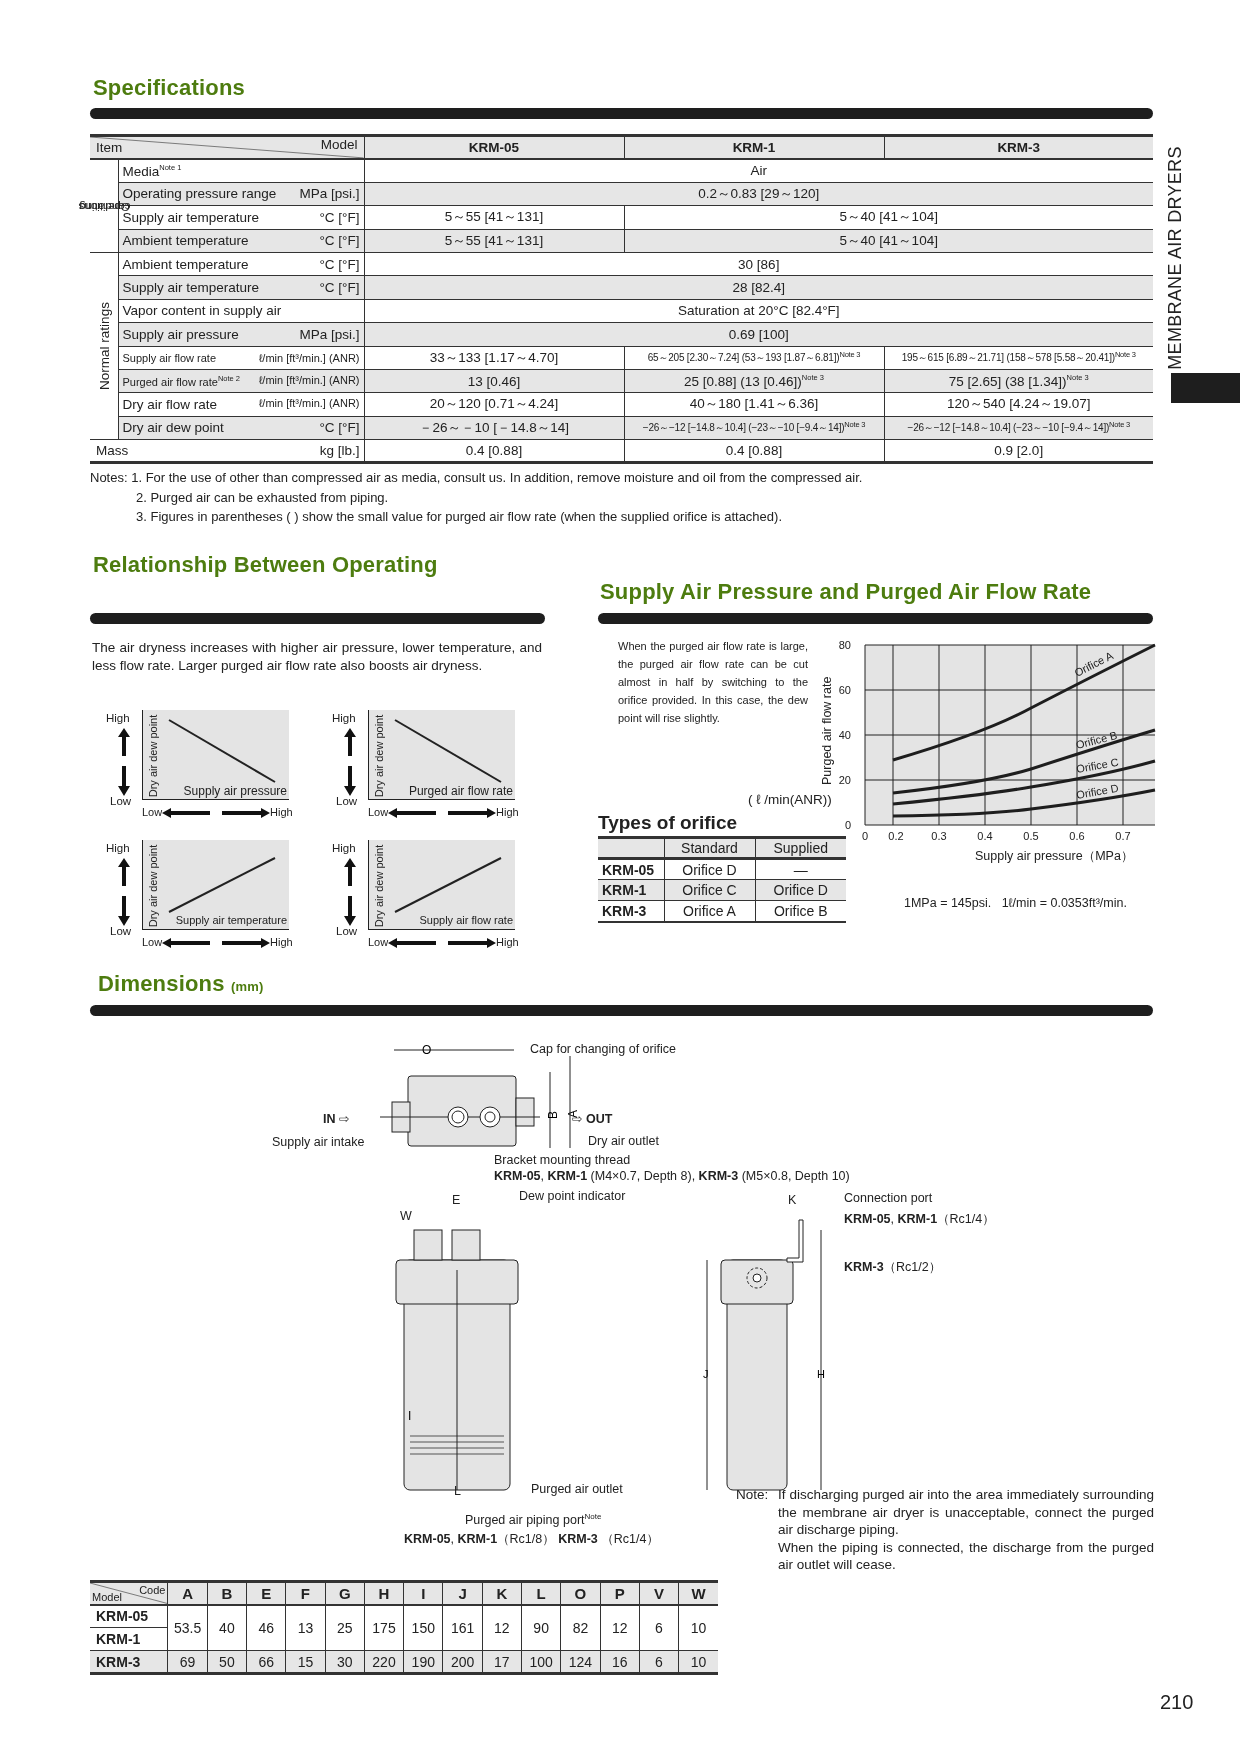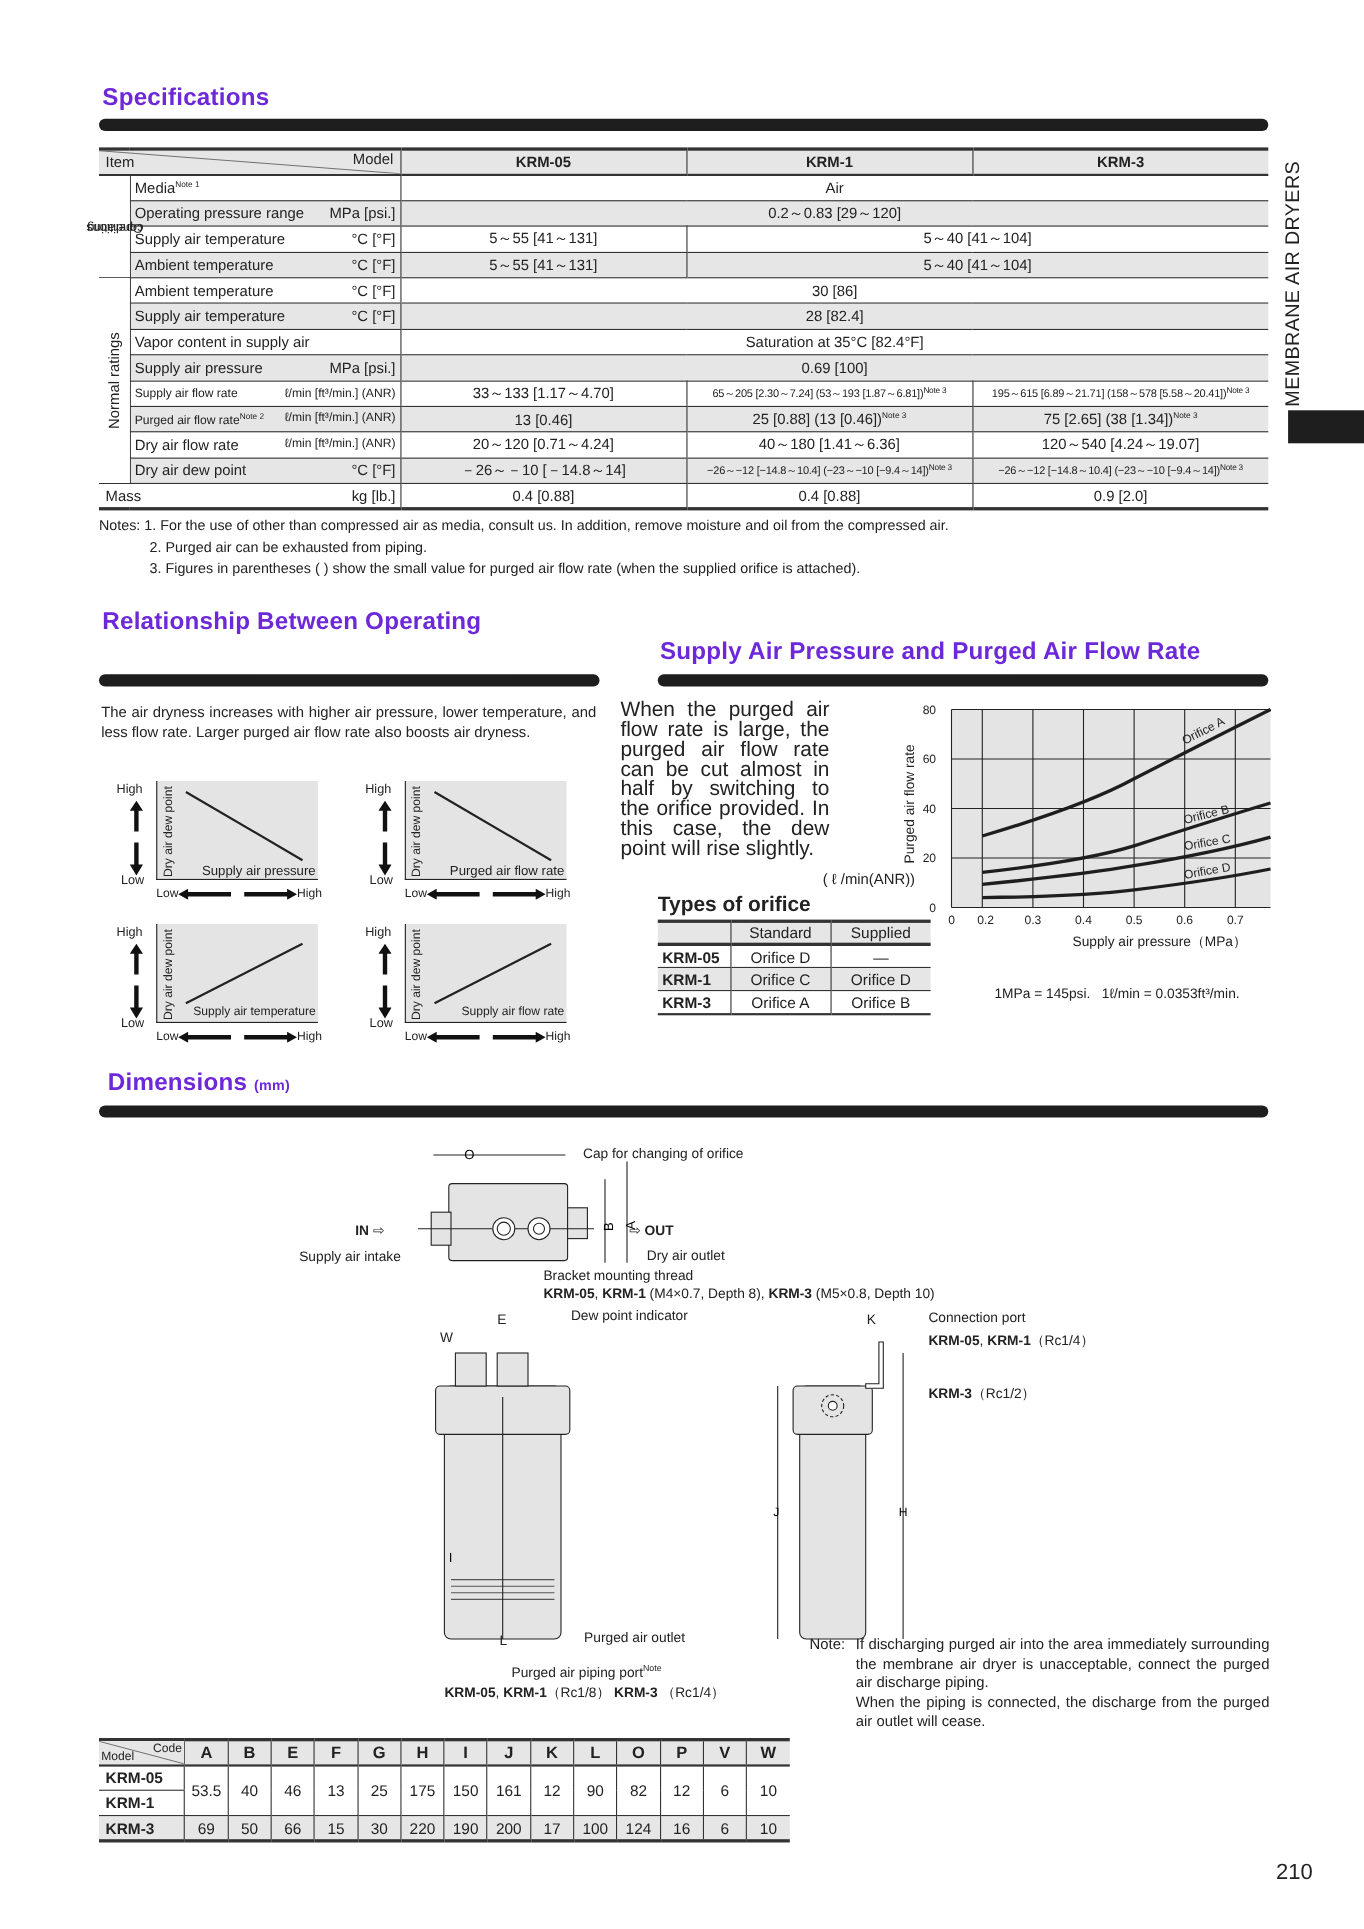"Specifications" .h2 { color: #6d28d9 -> #4d7c0f }
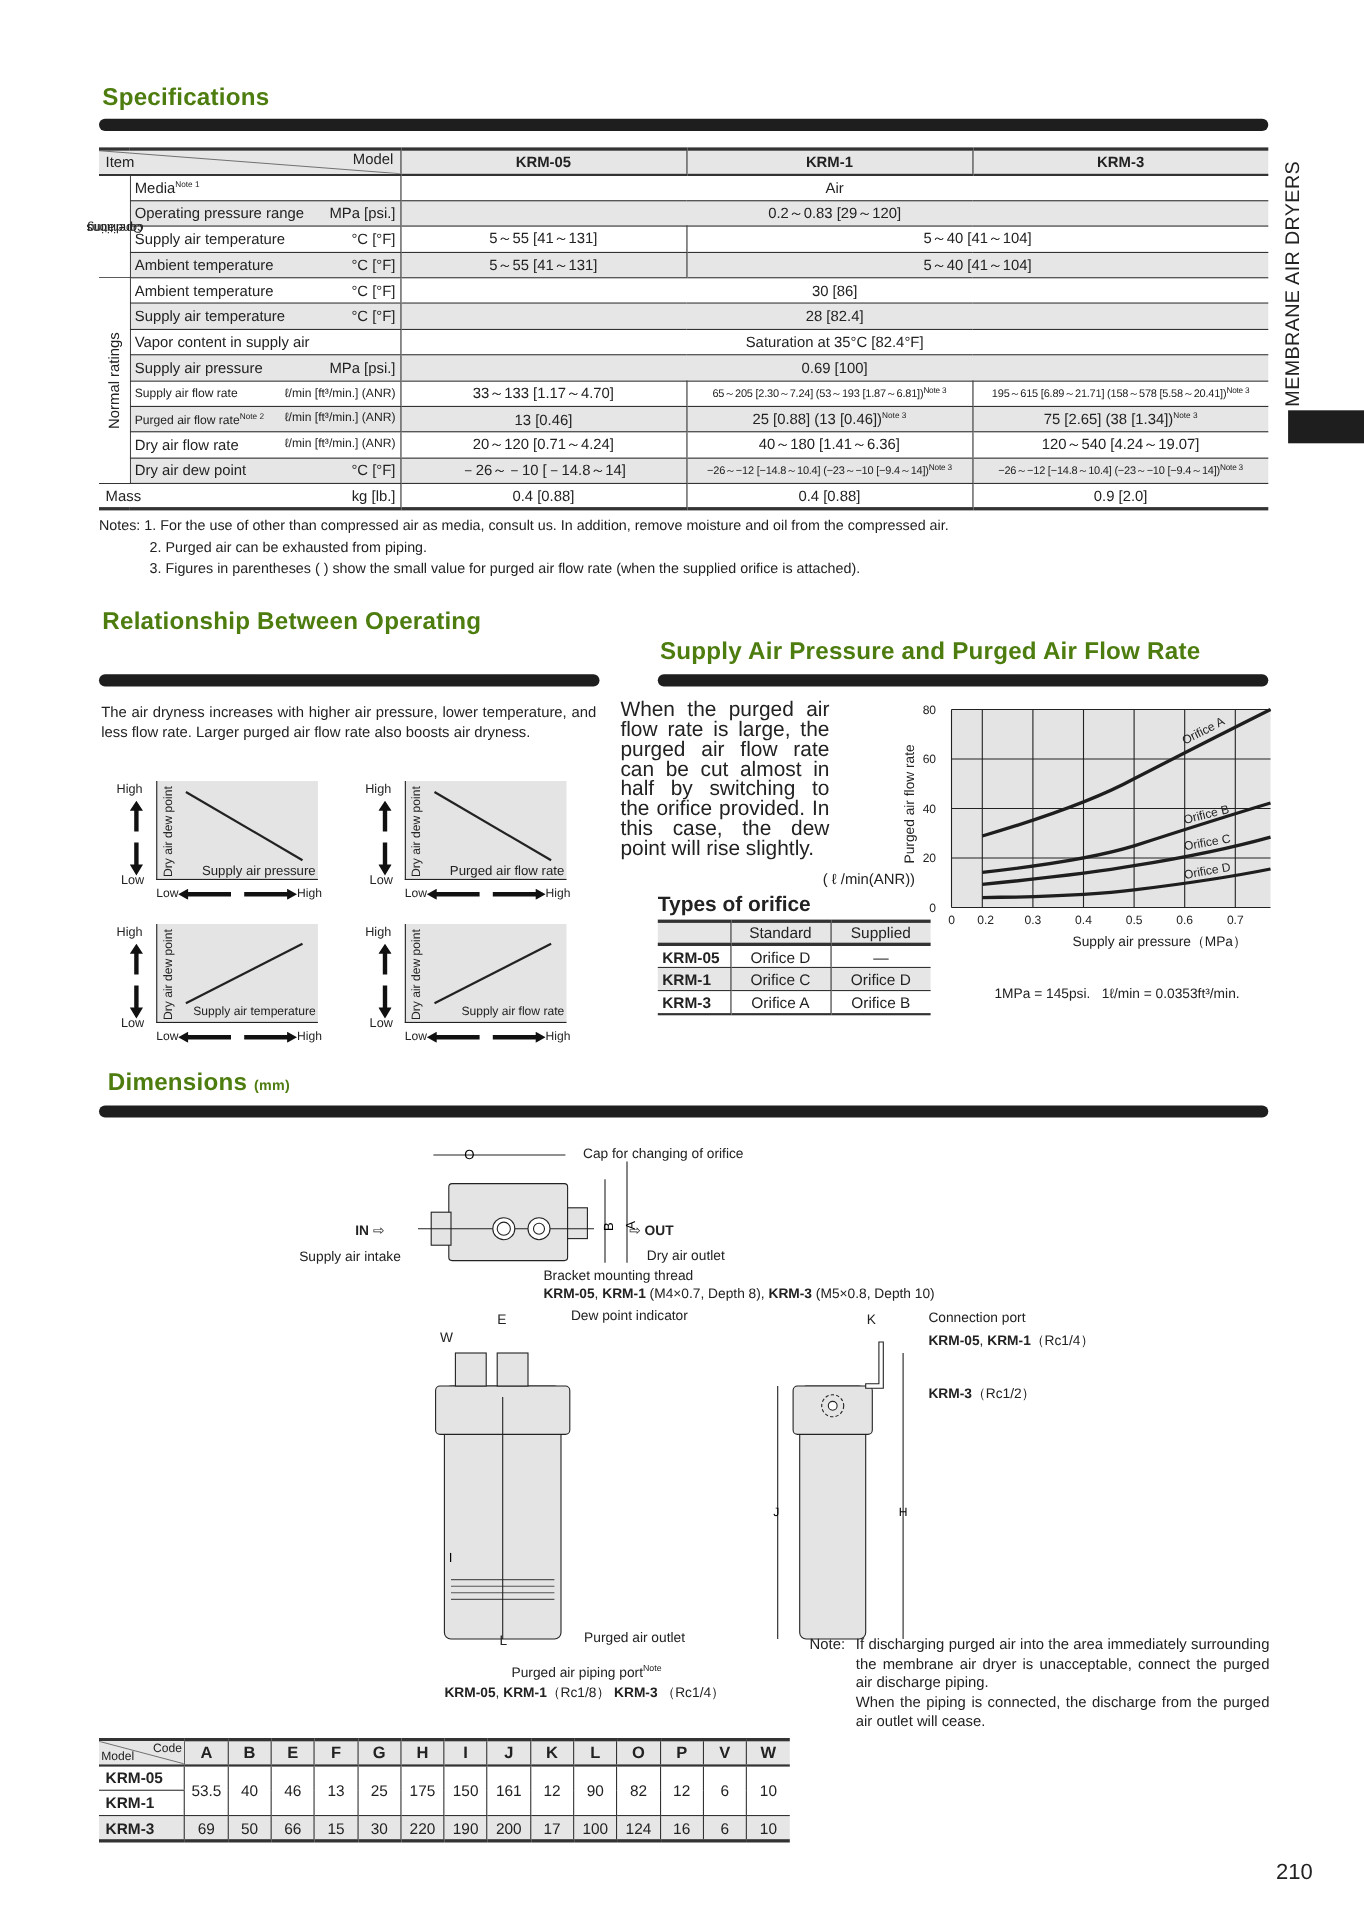"Saturation at 35°C [82.4°F]" td.c { text: 35 -> 20 }
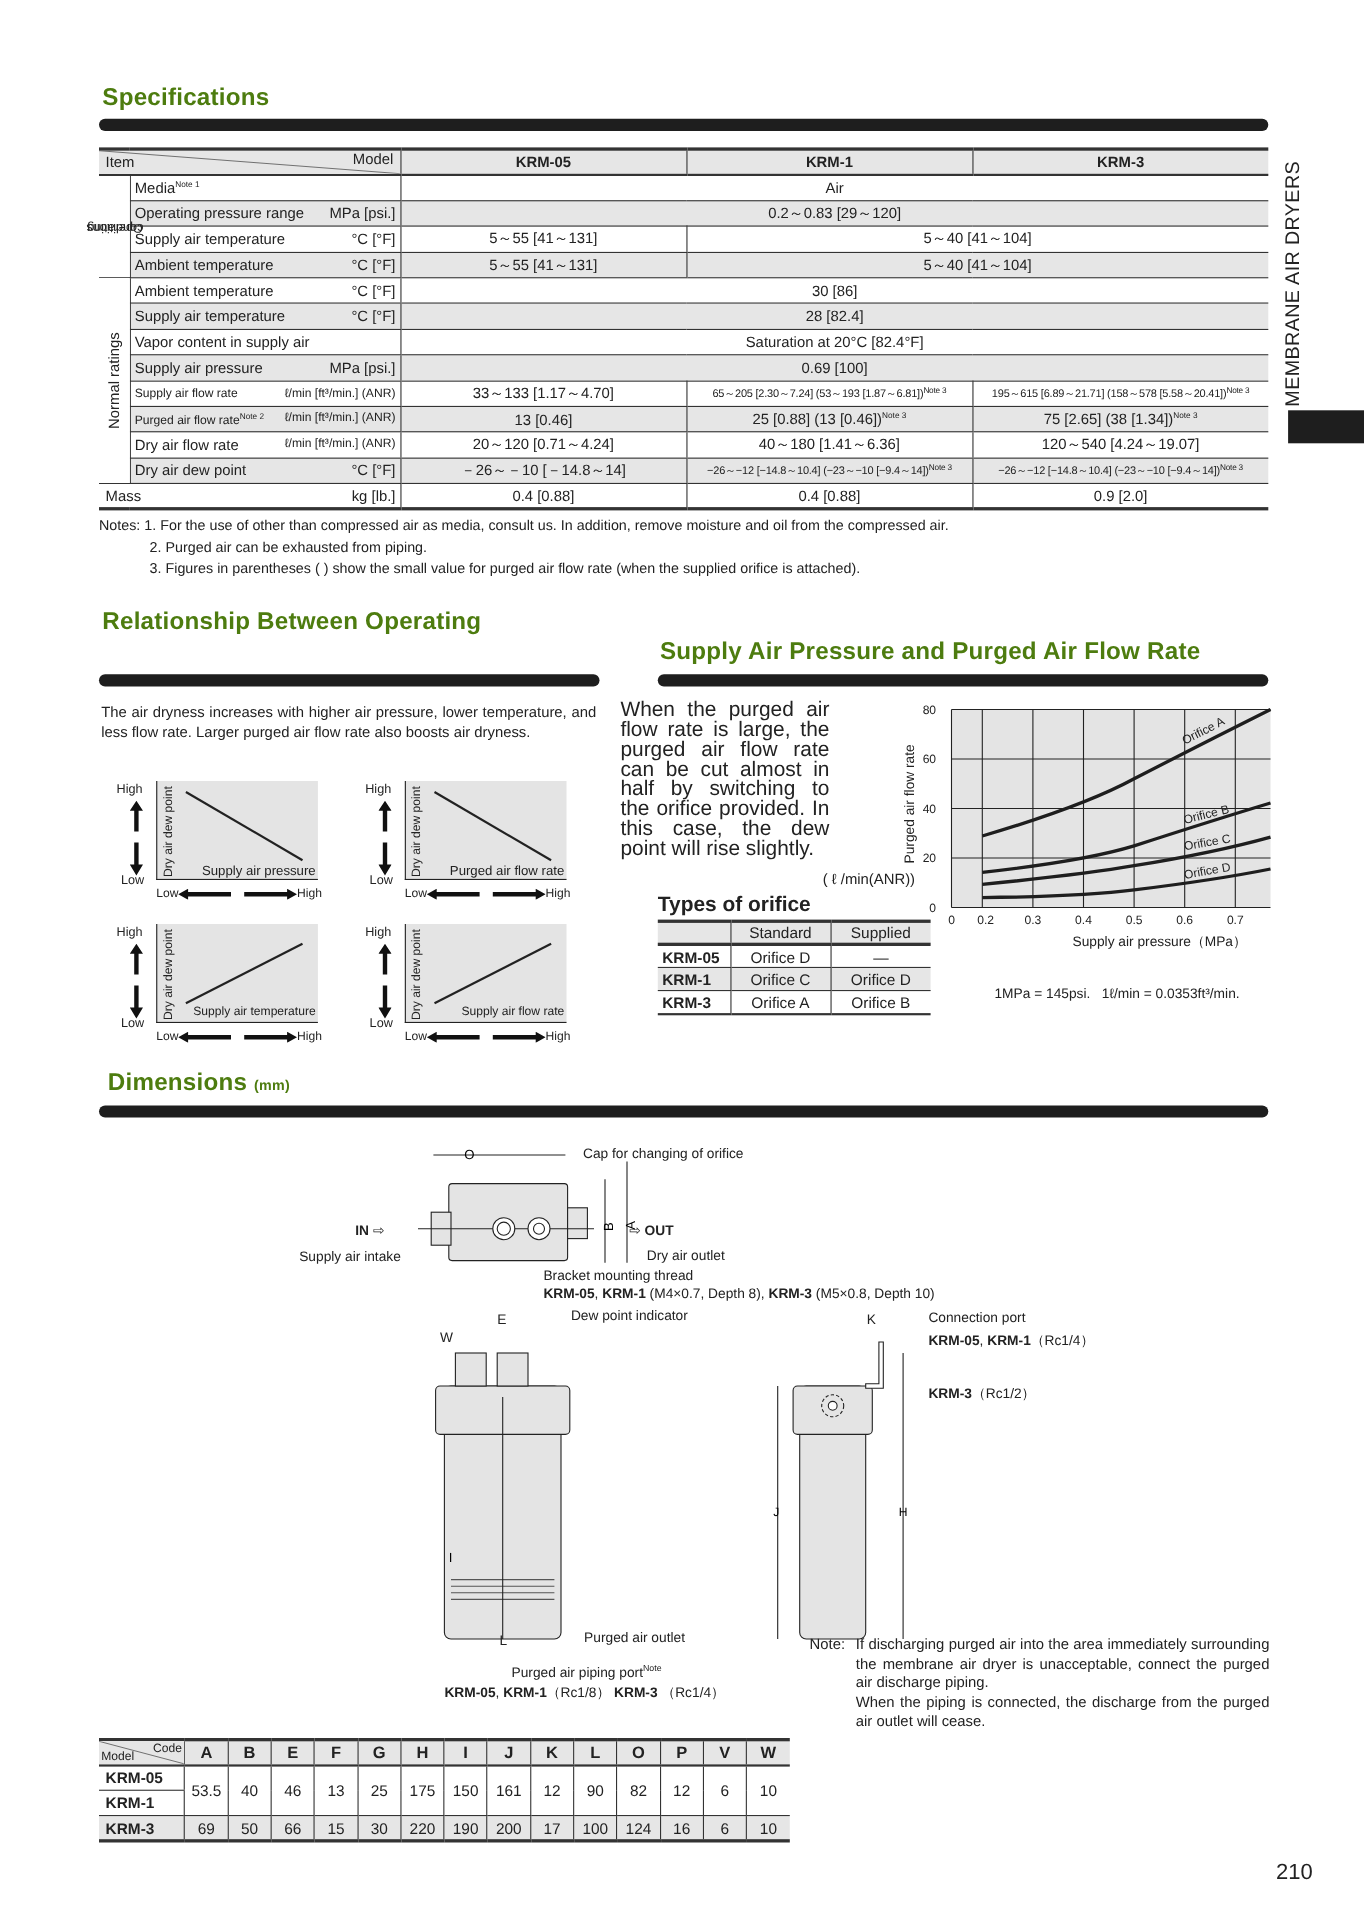"When the purged air flow" div.abs { font-size: 19px -> 11px; left: 564px -> 618px }
